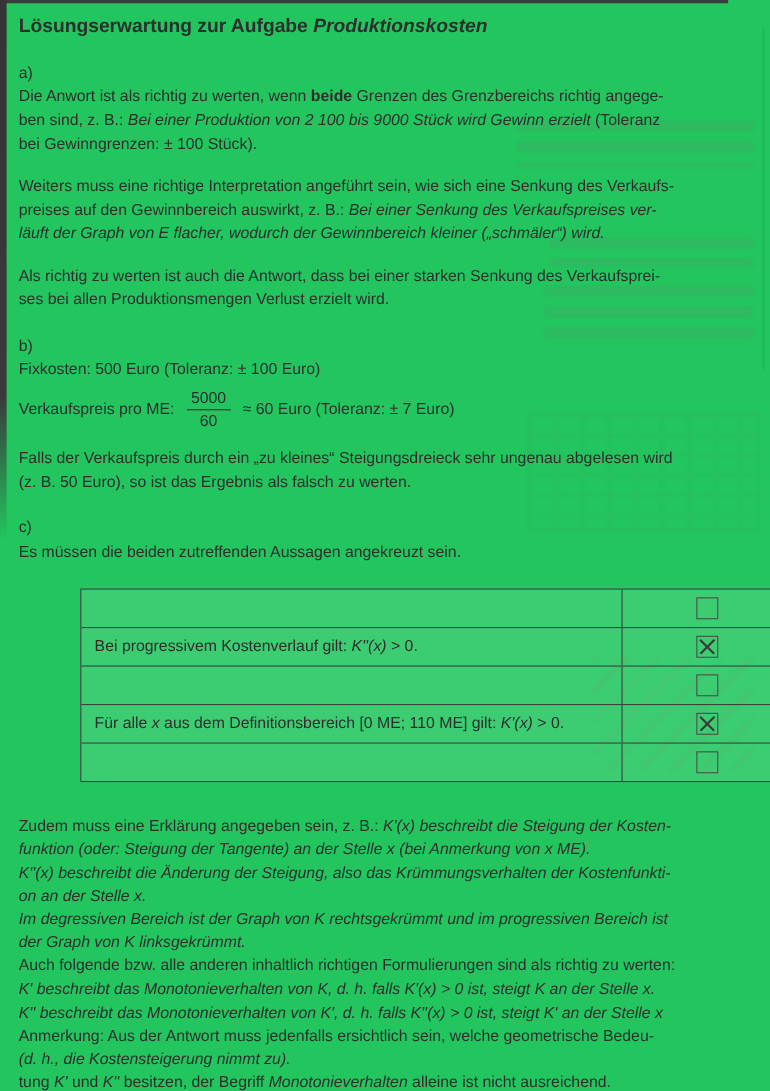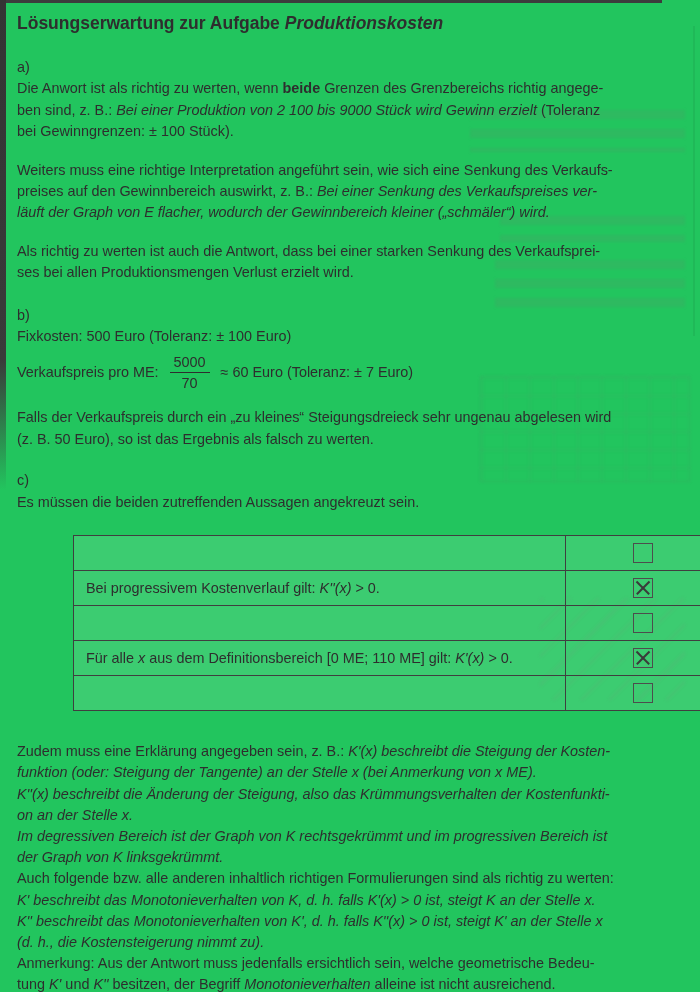"70" span.den { text: 70 -> 60 }
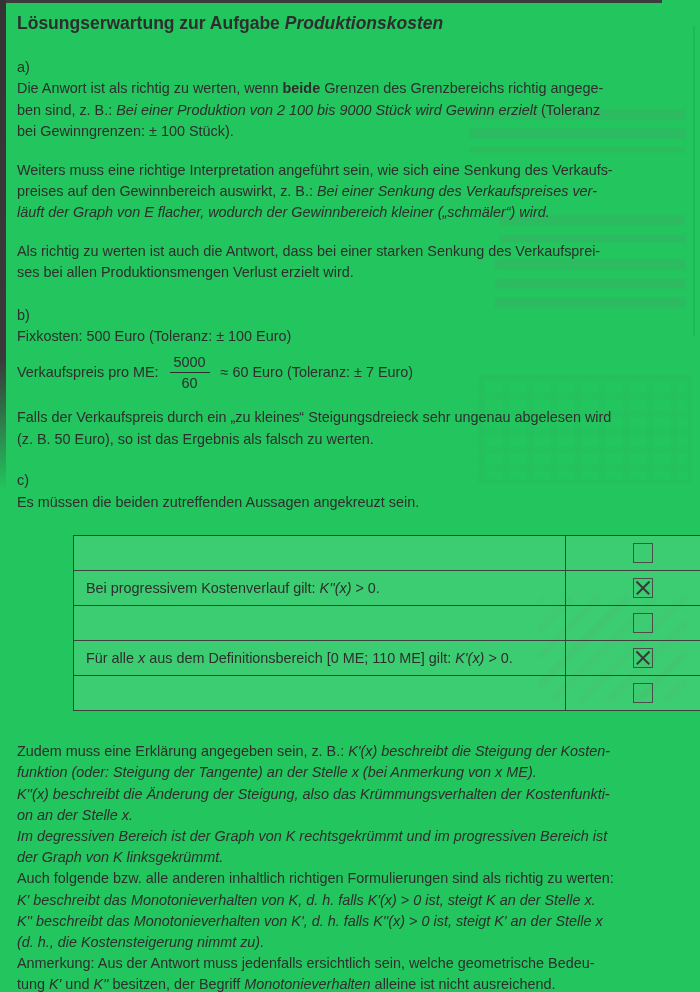"(d. h., die Kostensteigerung nimmt" div.tline { order: before "Anmerkung: Aus der Antwort muss" -> after "Anmerkung: Aus der Antwort muss" }
